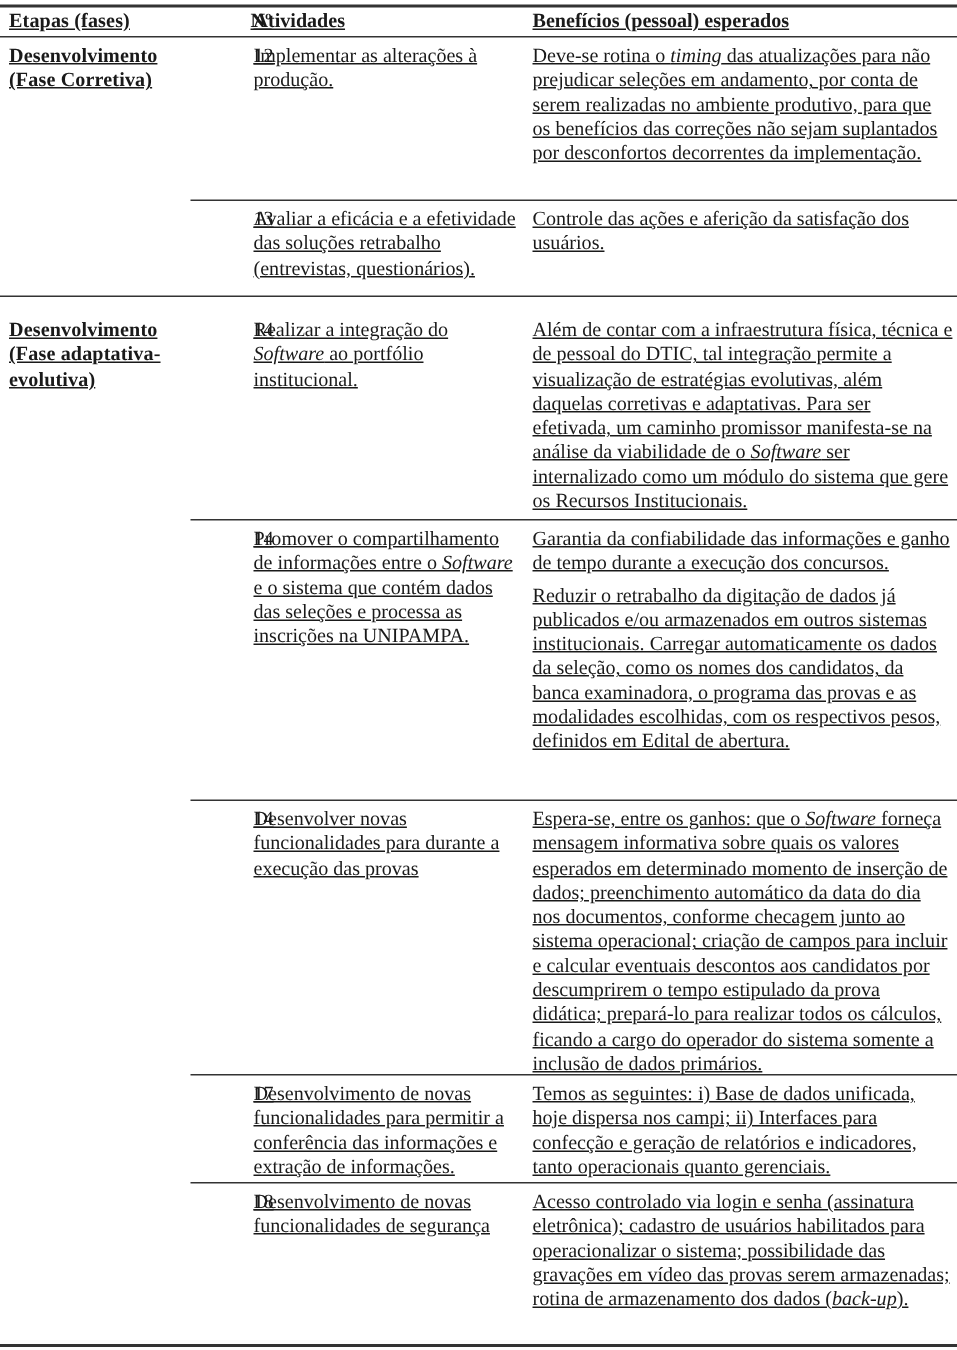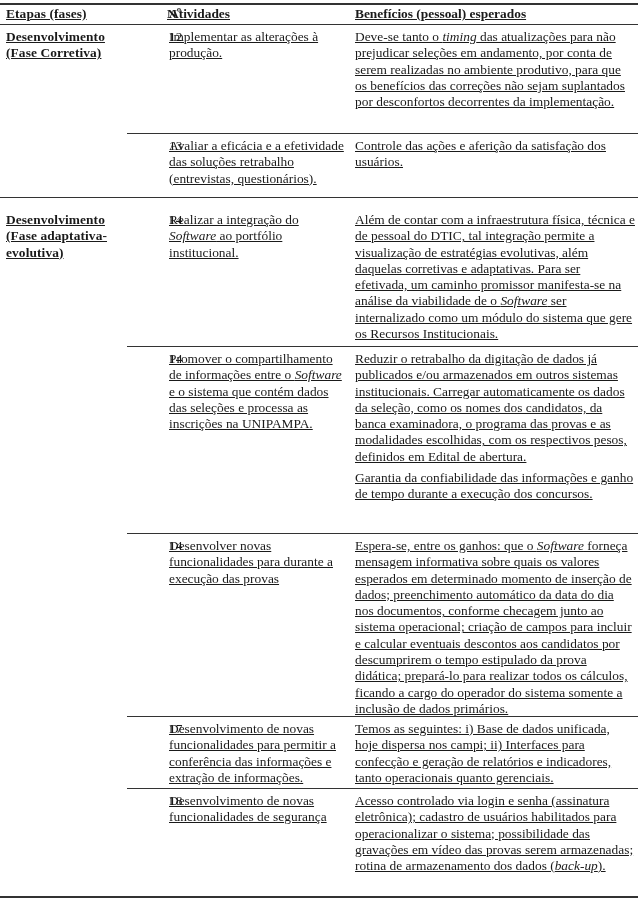"Deve-se tanto o" span { text: tanto -> rotina }
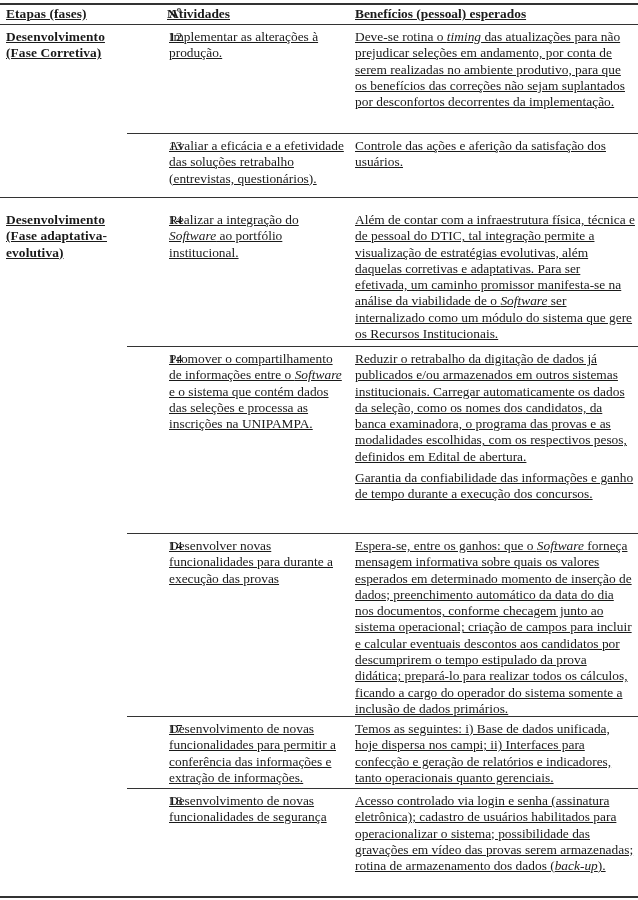"Reduzir o retrabalho da digitação" div.para { order: before "Garantia da confiabilidade das" -> after "Garantia da confiabilidade das" }
